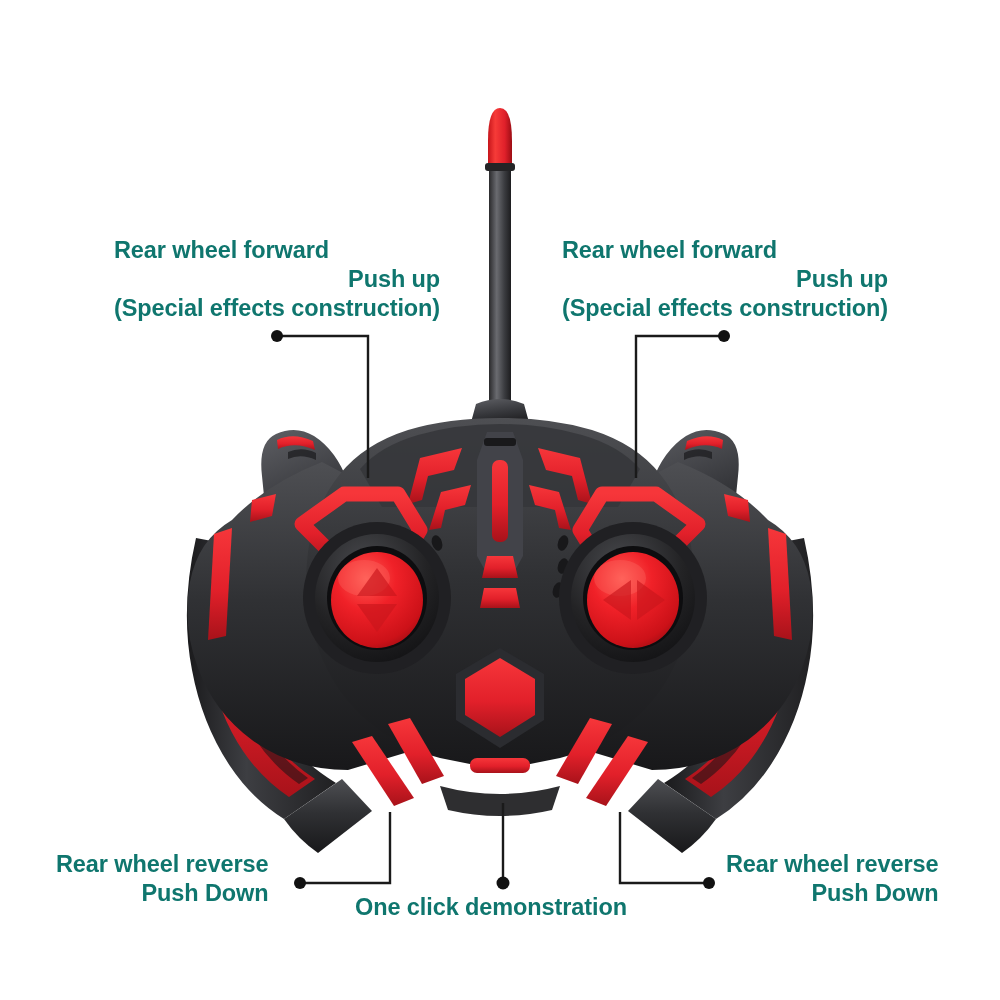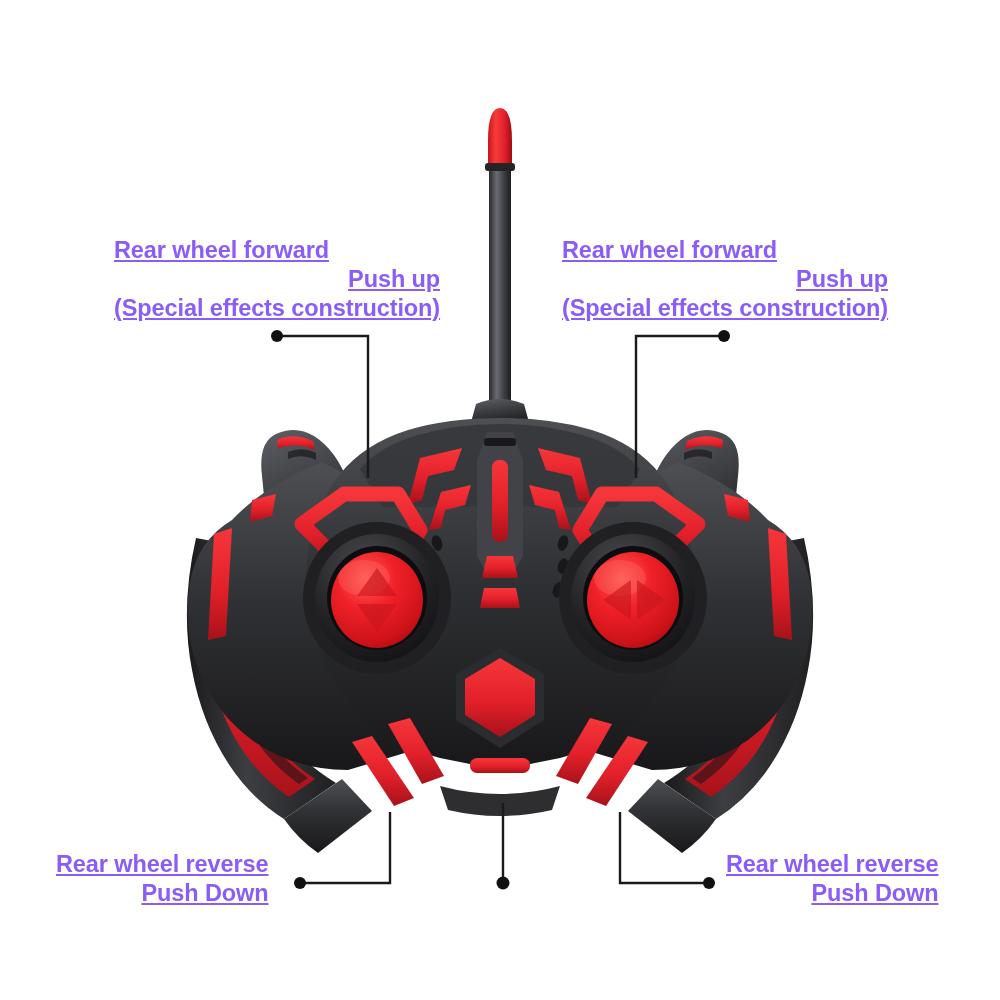"Rear wheel forward" .callout { color: #8b5cf6 -> #0f766e; text-decoration: underline -> none }
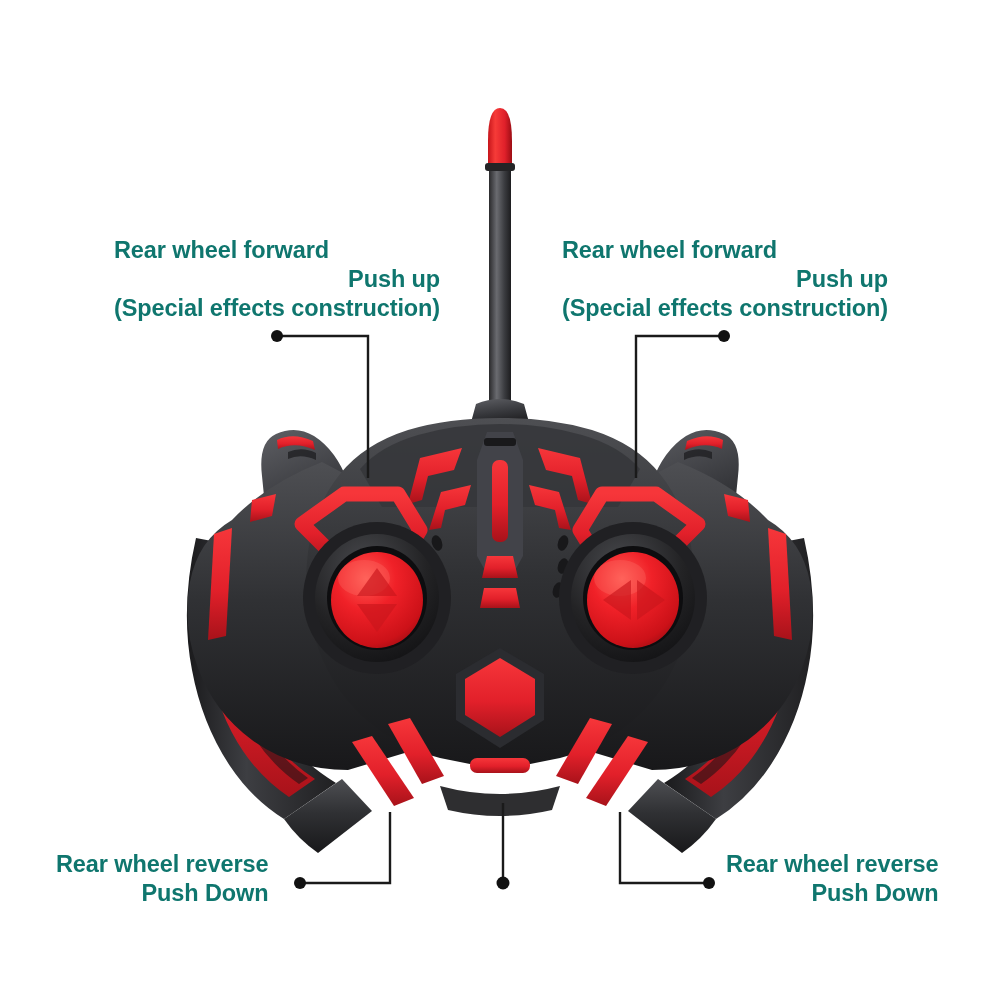"One click demonstration" div.callout { html: none -> <div> <span>One click demonstration</span> </div> }
